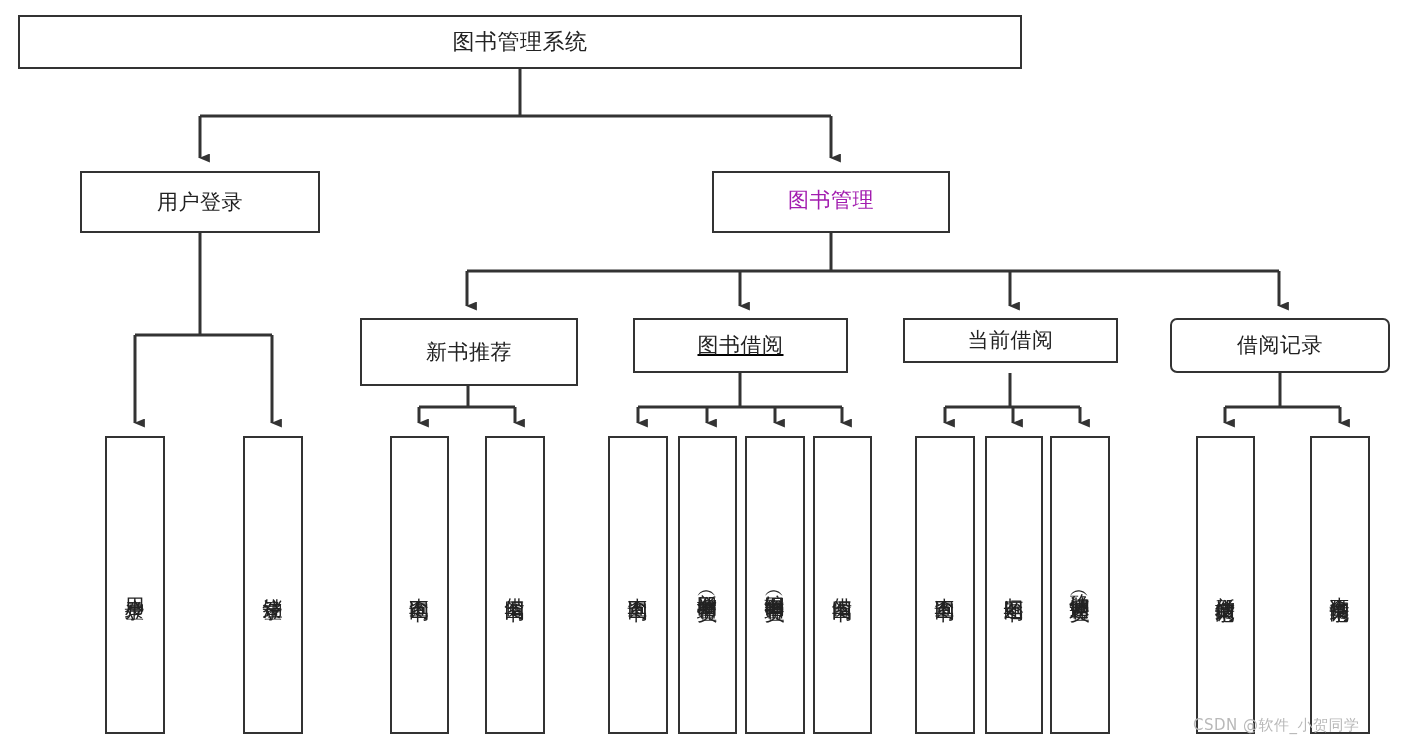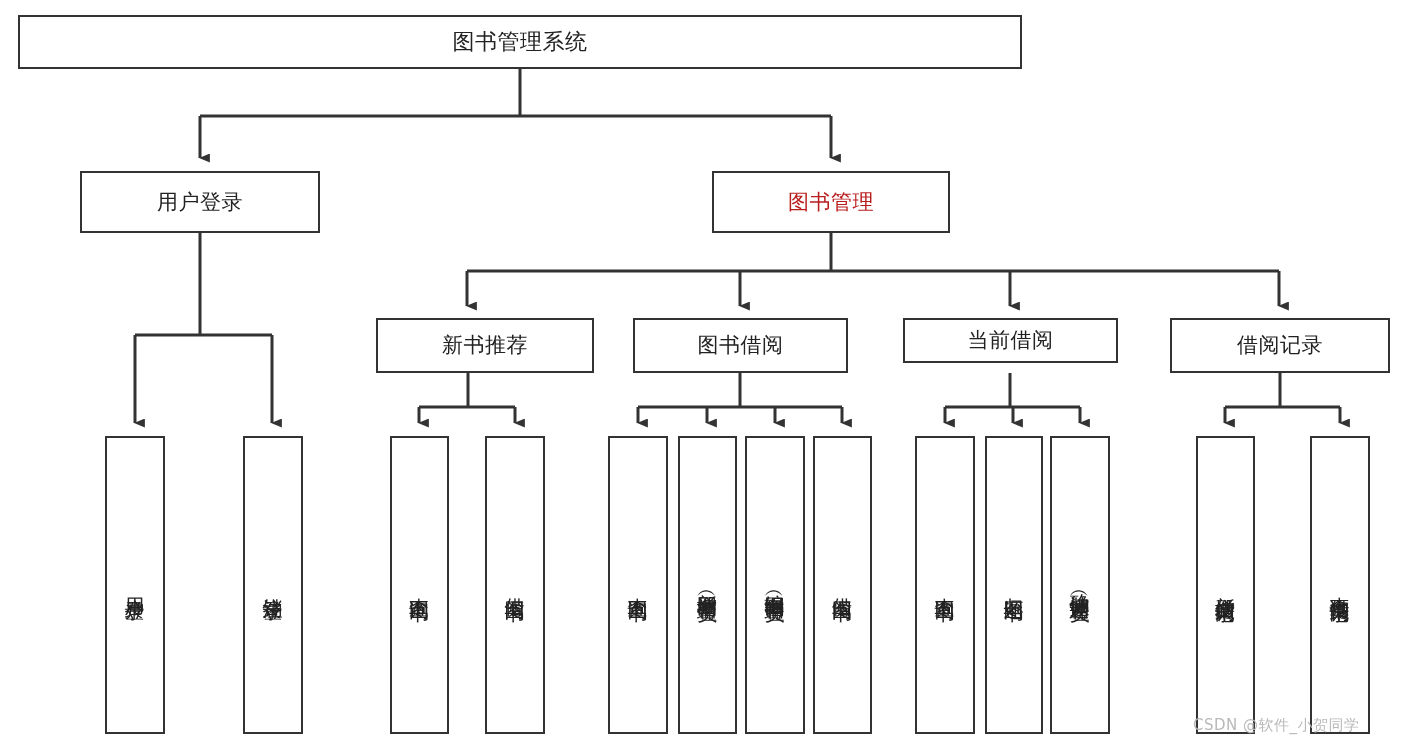"图书管理" span.node-label { color: #b91c1c -> #a21caf; font-family: none -> Liberation Mono, monospace }
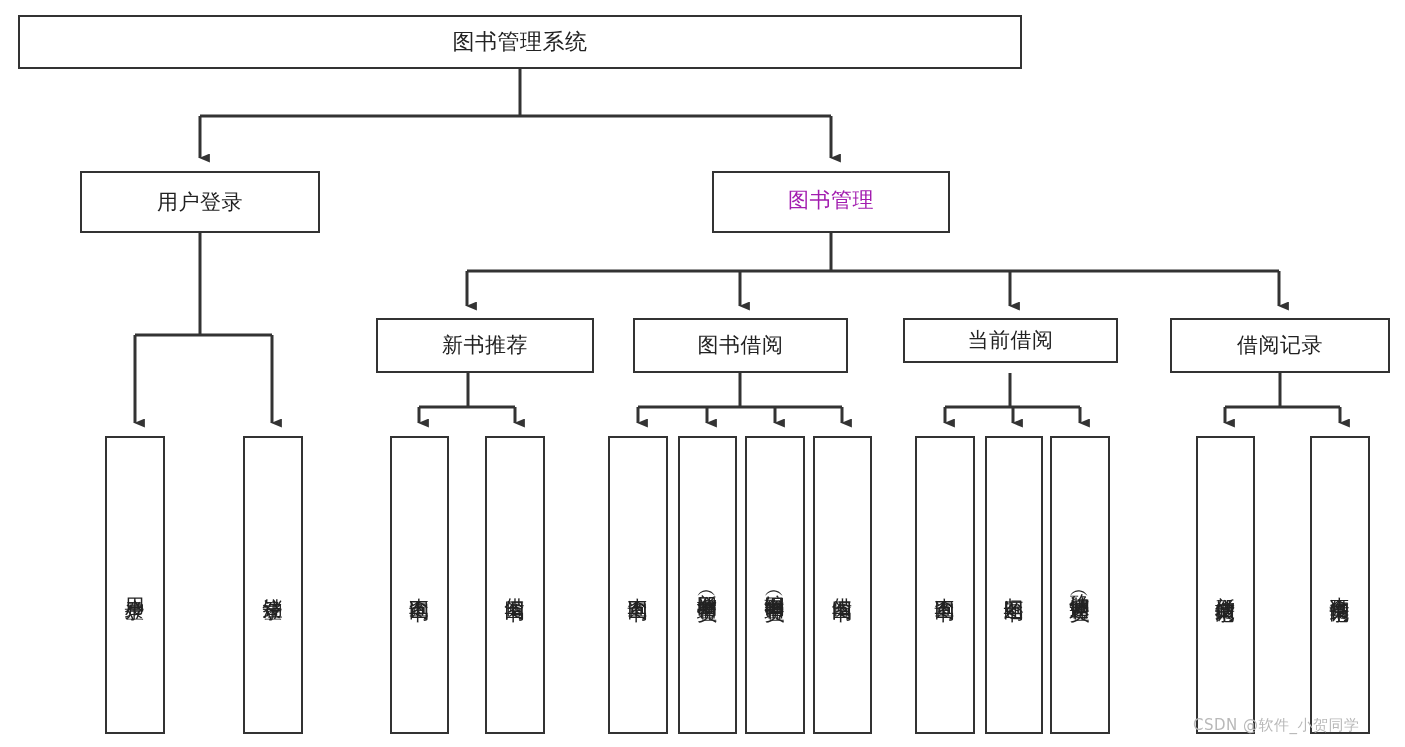"新书推荐" div.node-box { height: 55px -> 68px; left: 376px -> 360px }
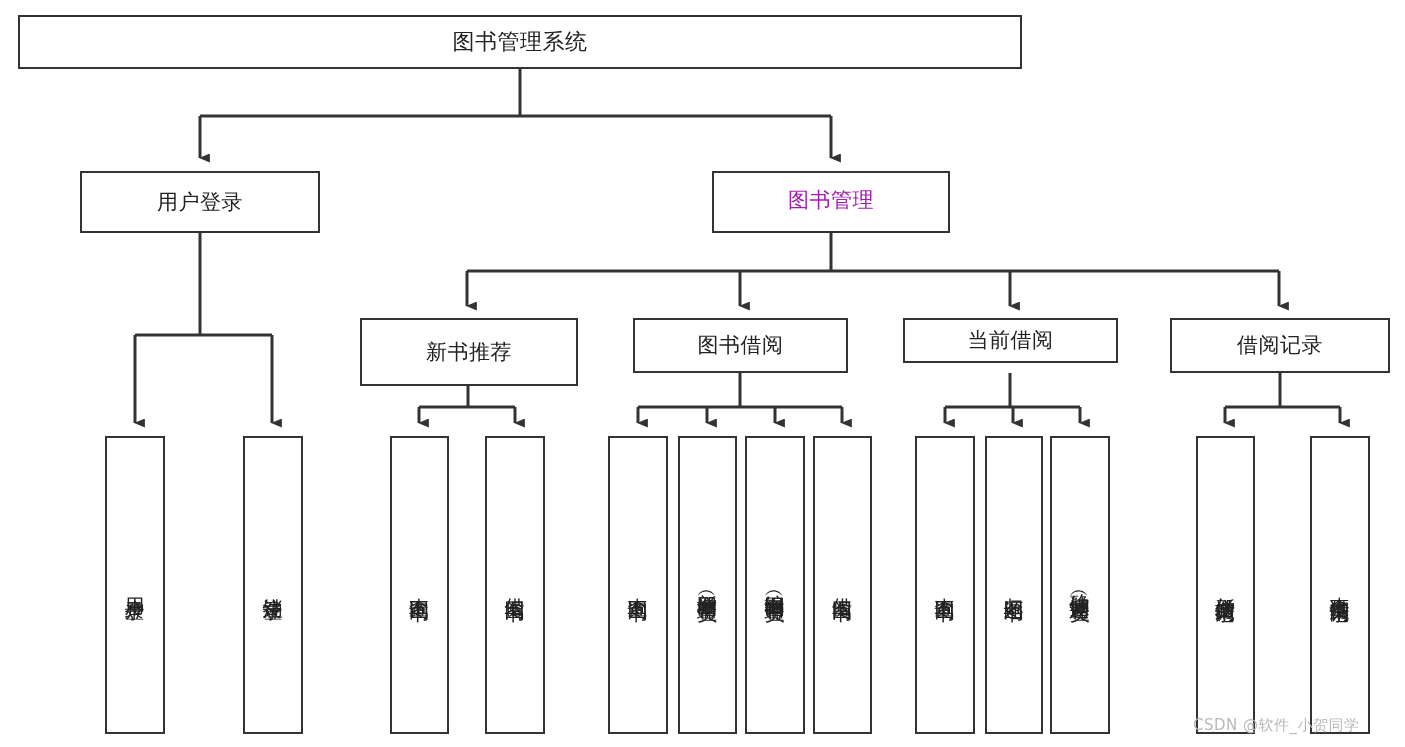"图书借阅" div.node-box { text-decoration: none -> underline }
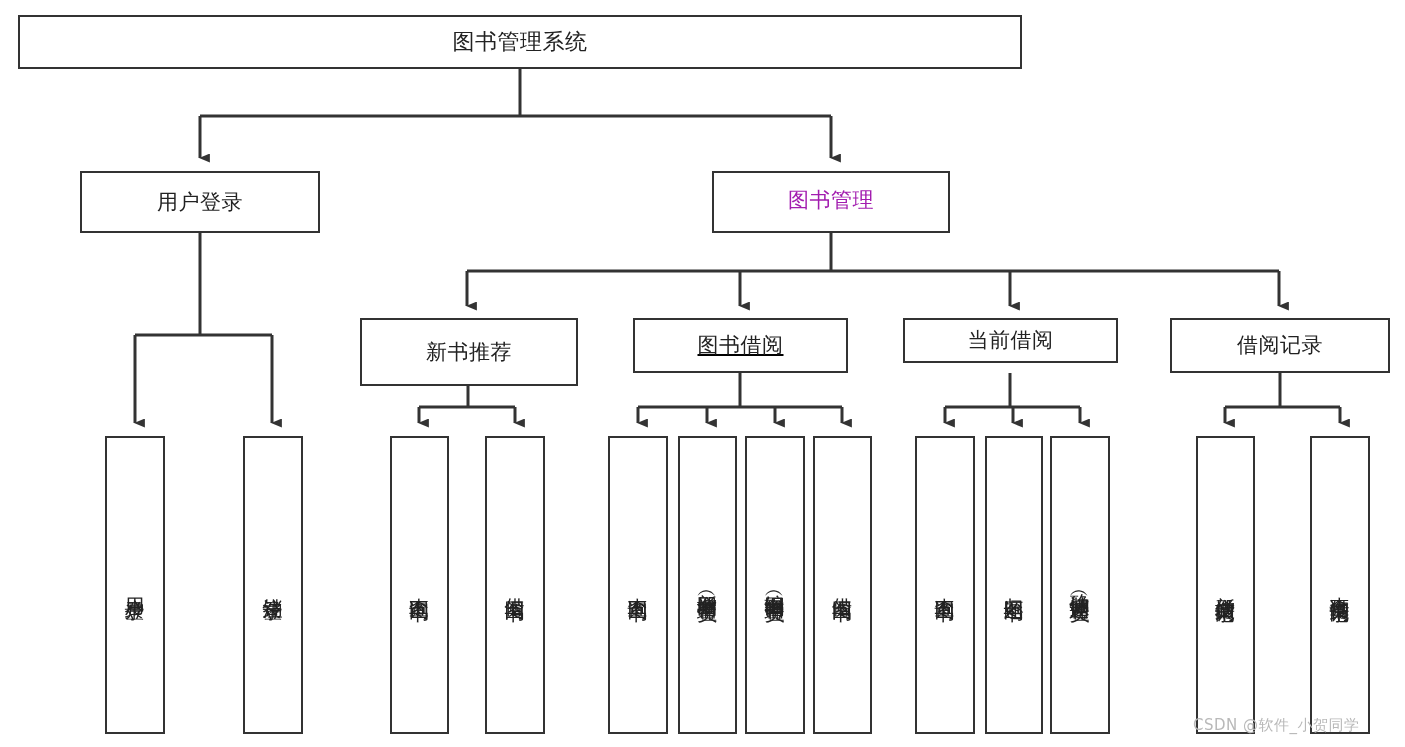"借阅记录" div.node-box { border-radius: none -> 7px }
